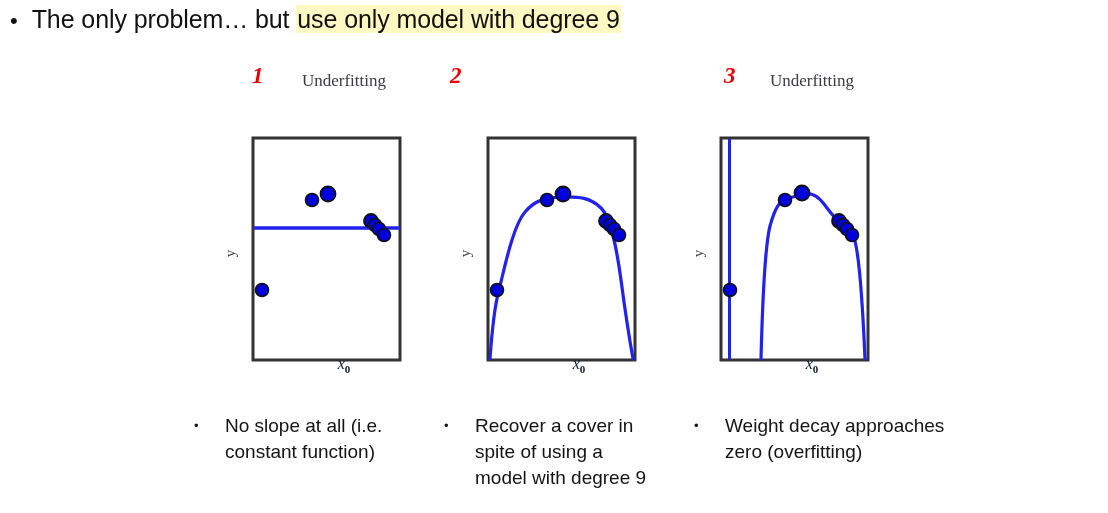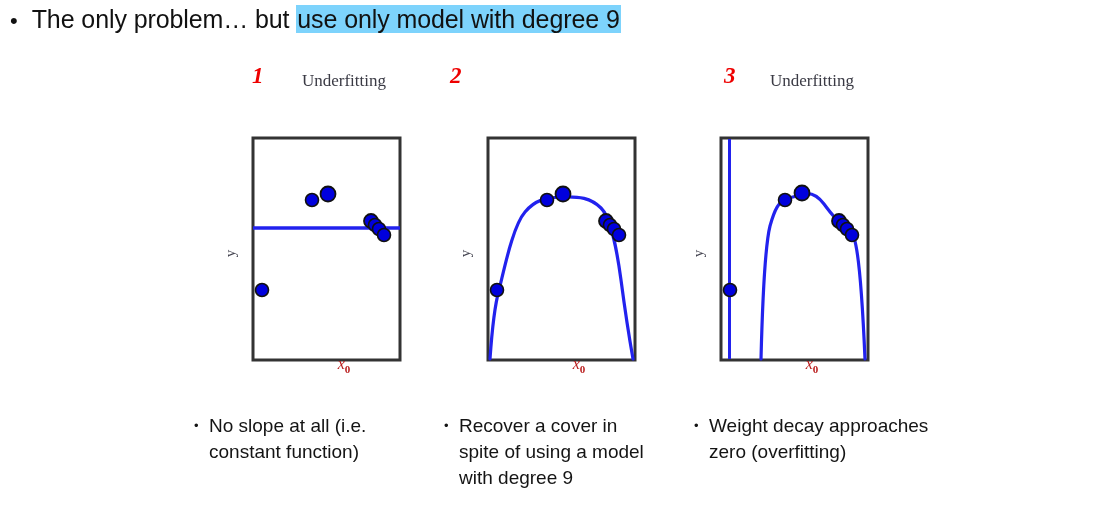"use only model with degree" .hl { background: #7dd3fc -> #fef9c3 }
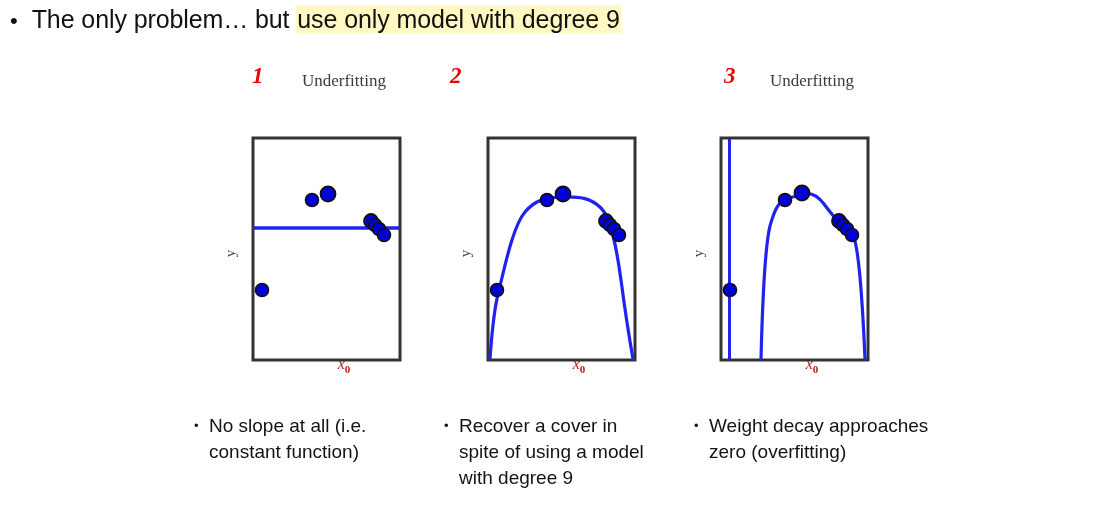"x0" .axis-x-label { color: #b91c1c -> #0f172a }
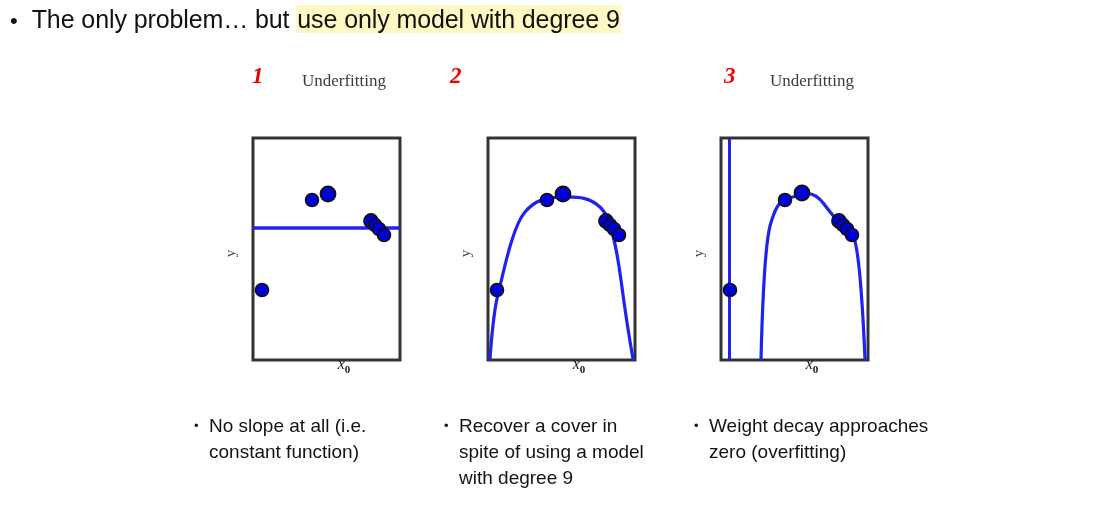"No slope at all (i.e." .caption .cap-text { margin-left: 15px -> 31px }
